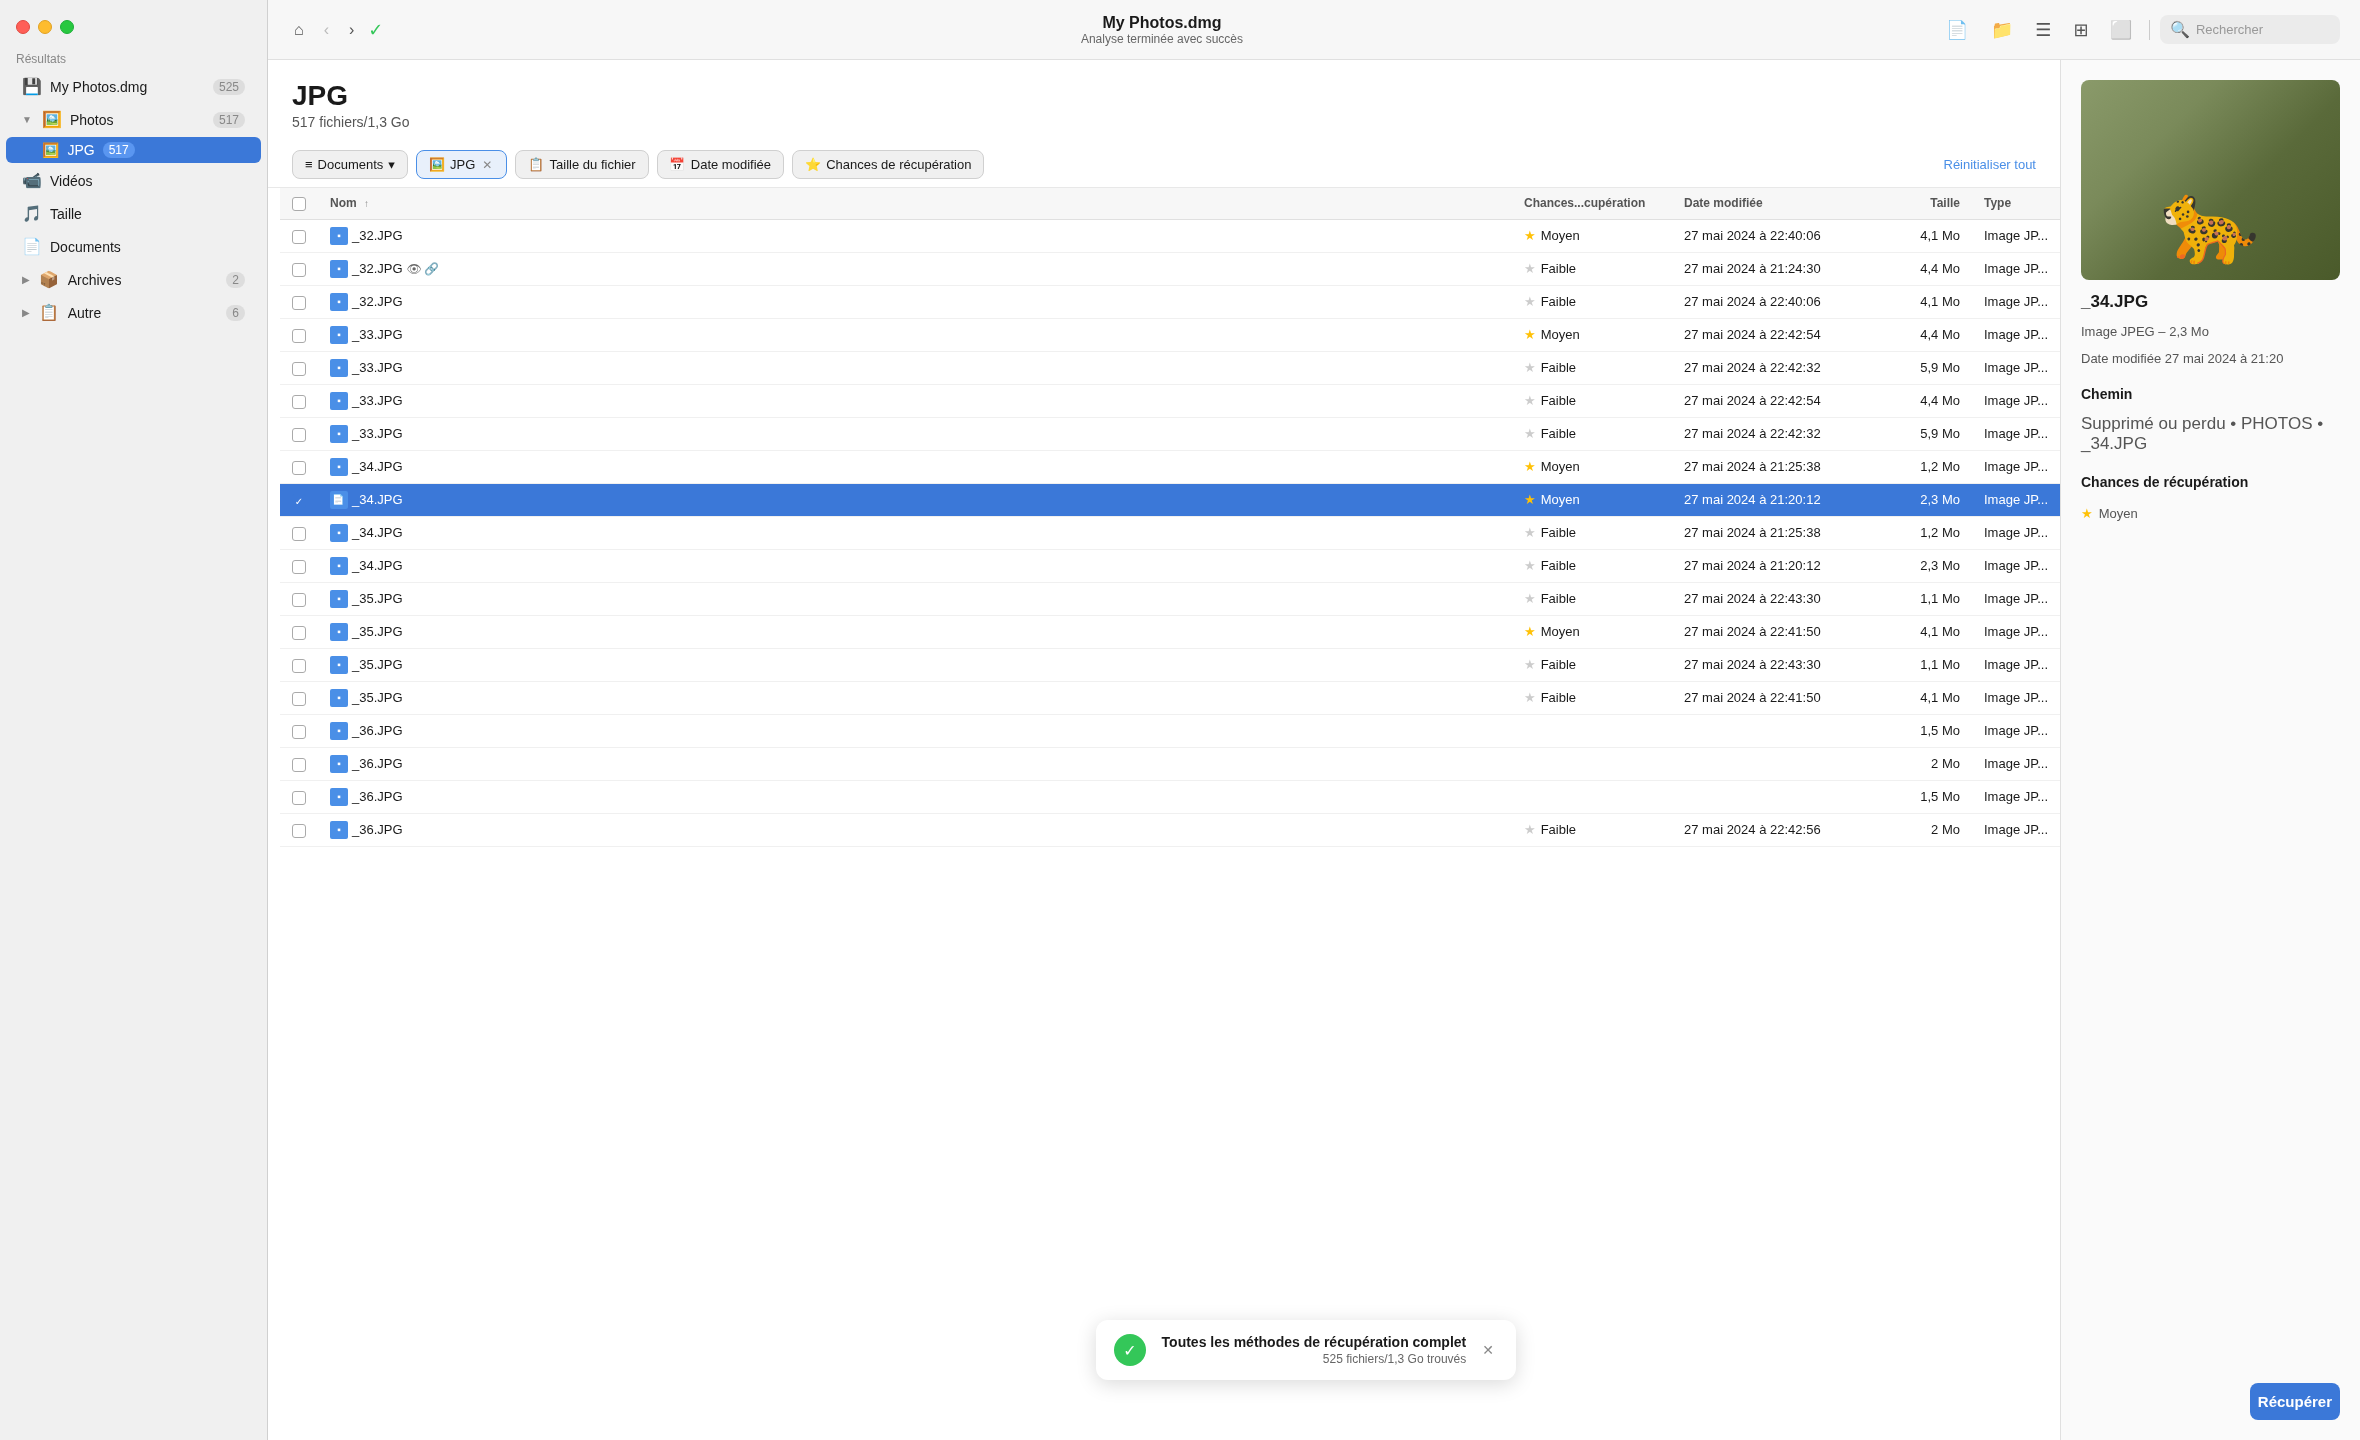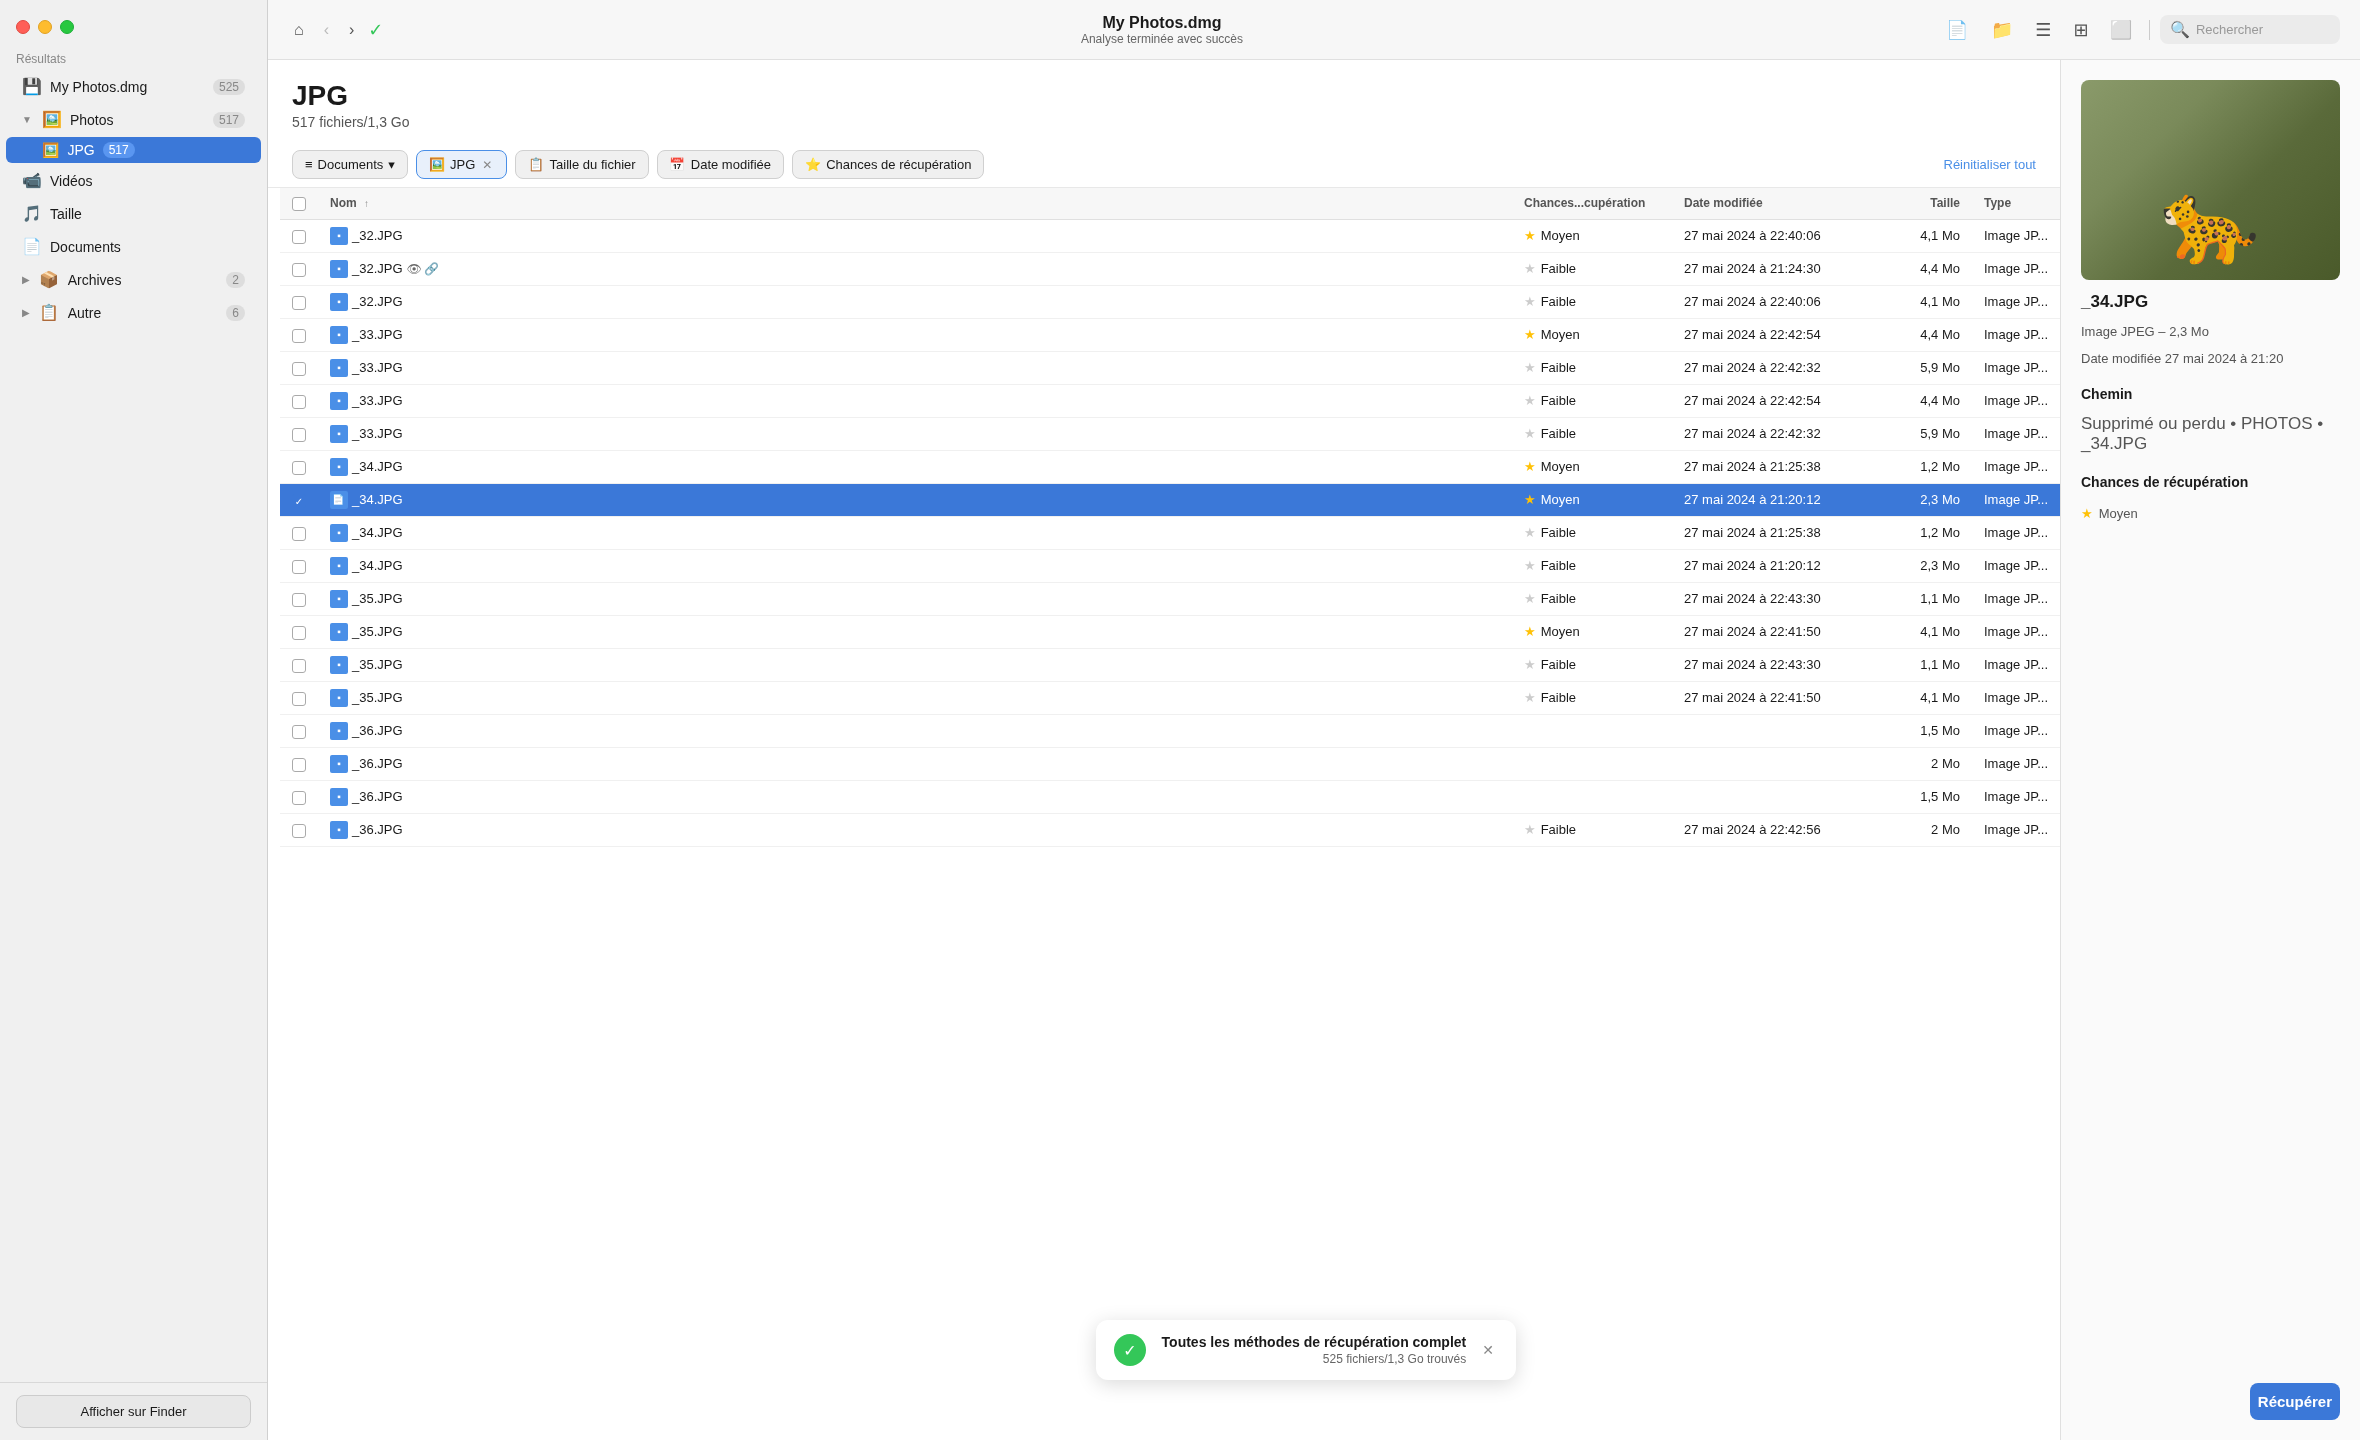"Afficher sur Finder" div.sidebar-footer { html: <div> <button>Afficher sur Finder</button> </div> -> none }
